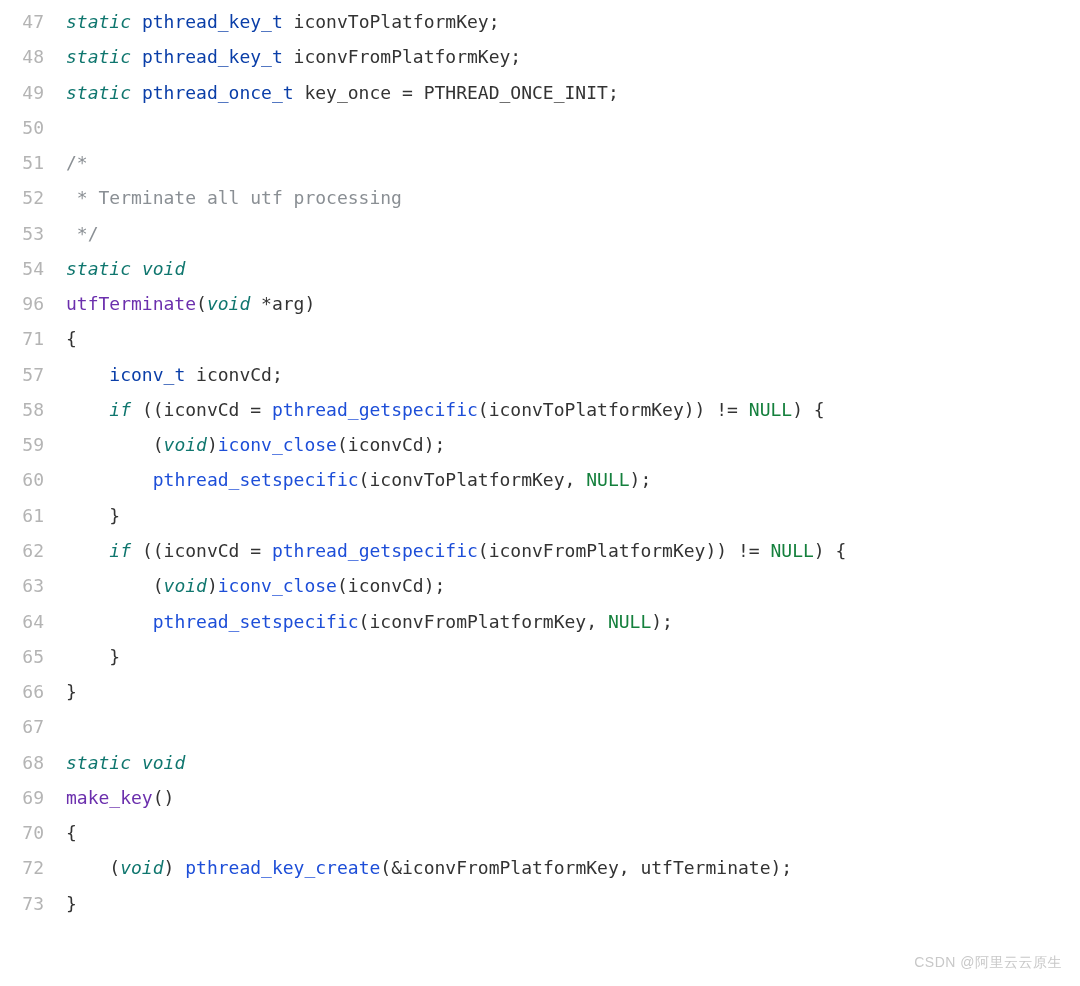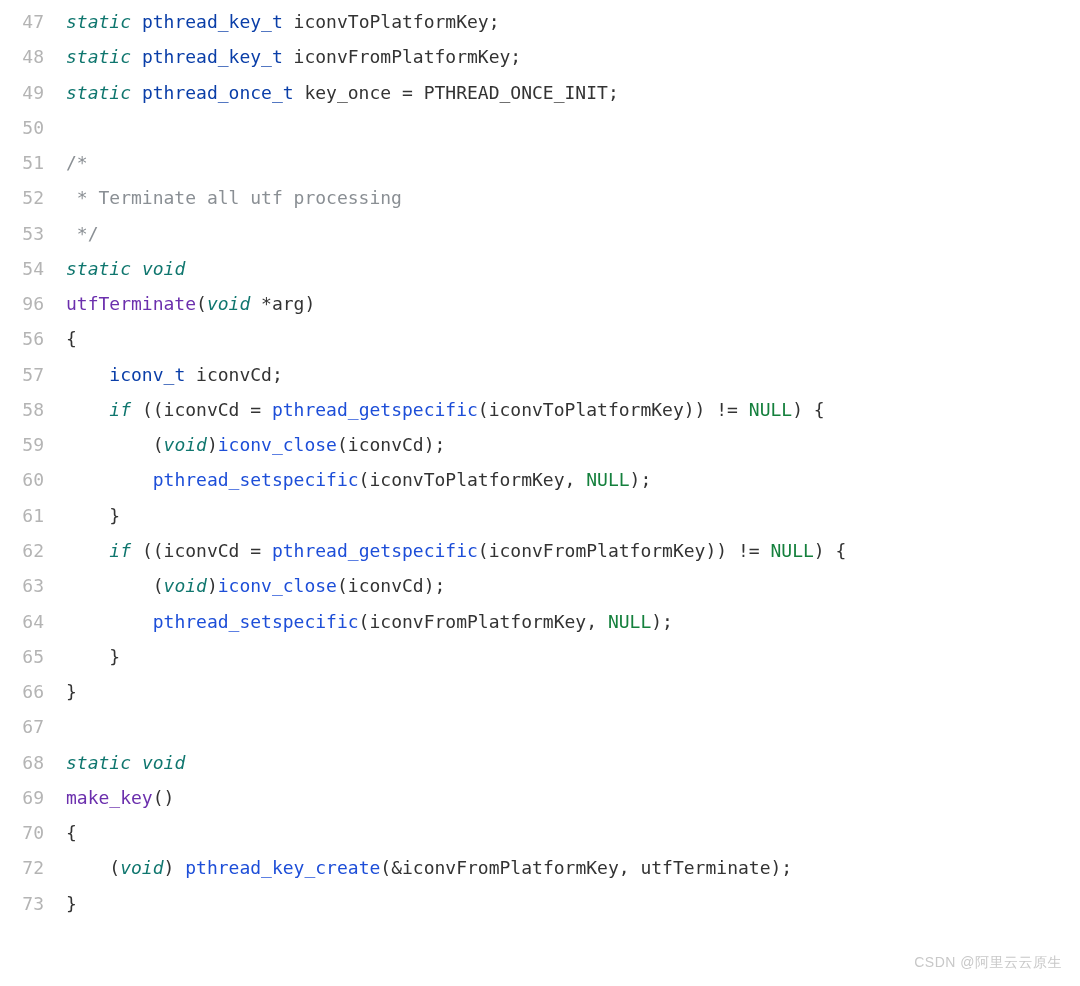"56" span.gutter { text: 56 -> 71 }
